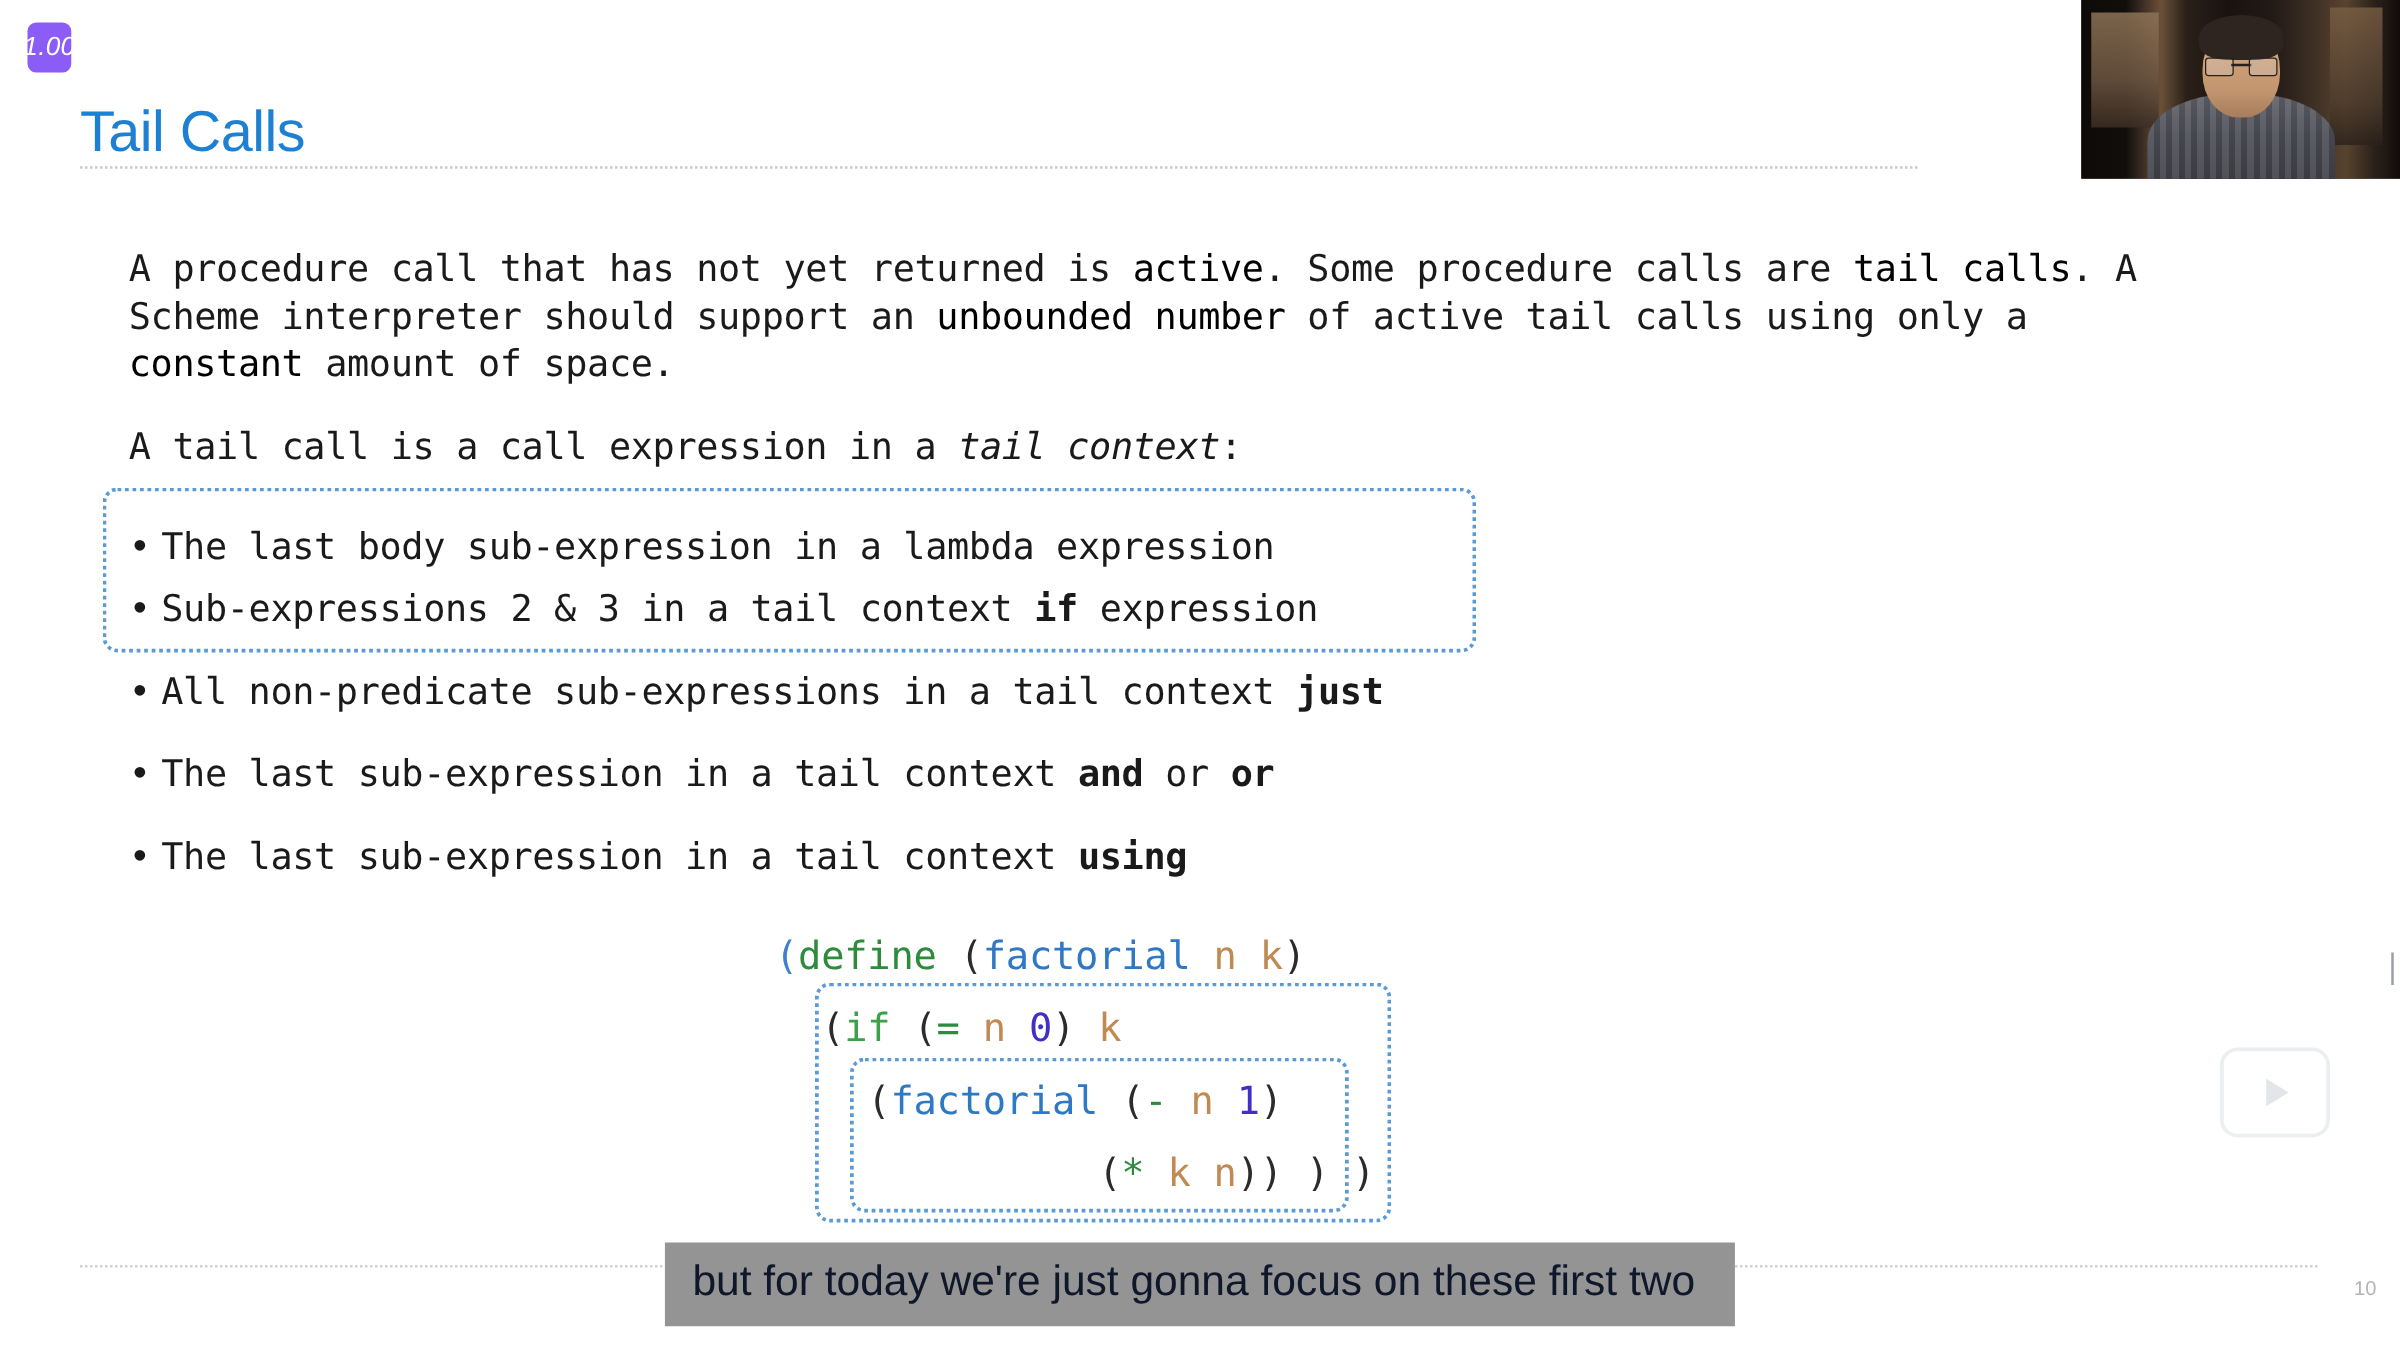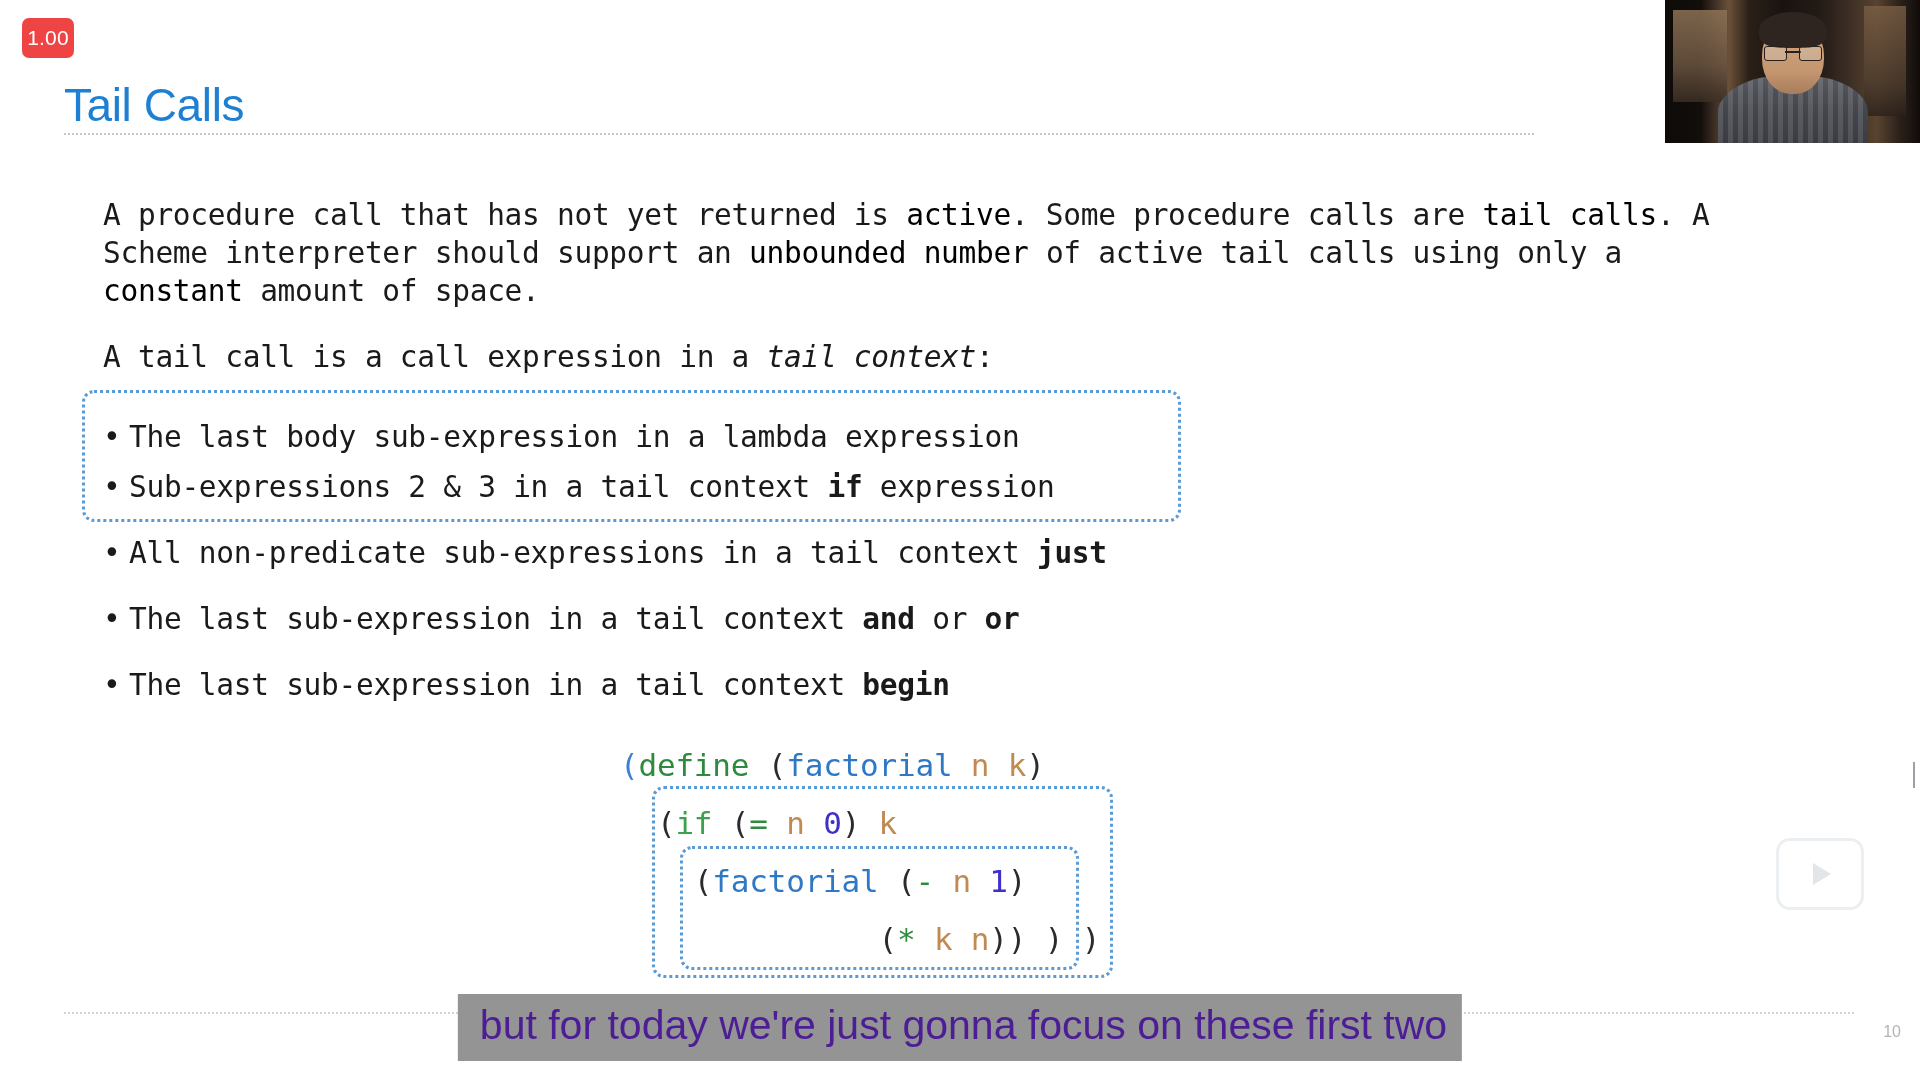"1.00" #speed-badge { background: #ef4444 -> #8b5cf6; font-style: none -> italic; width: 52px -> 35px }
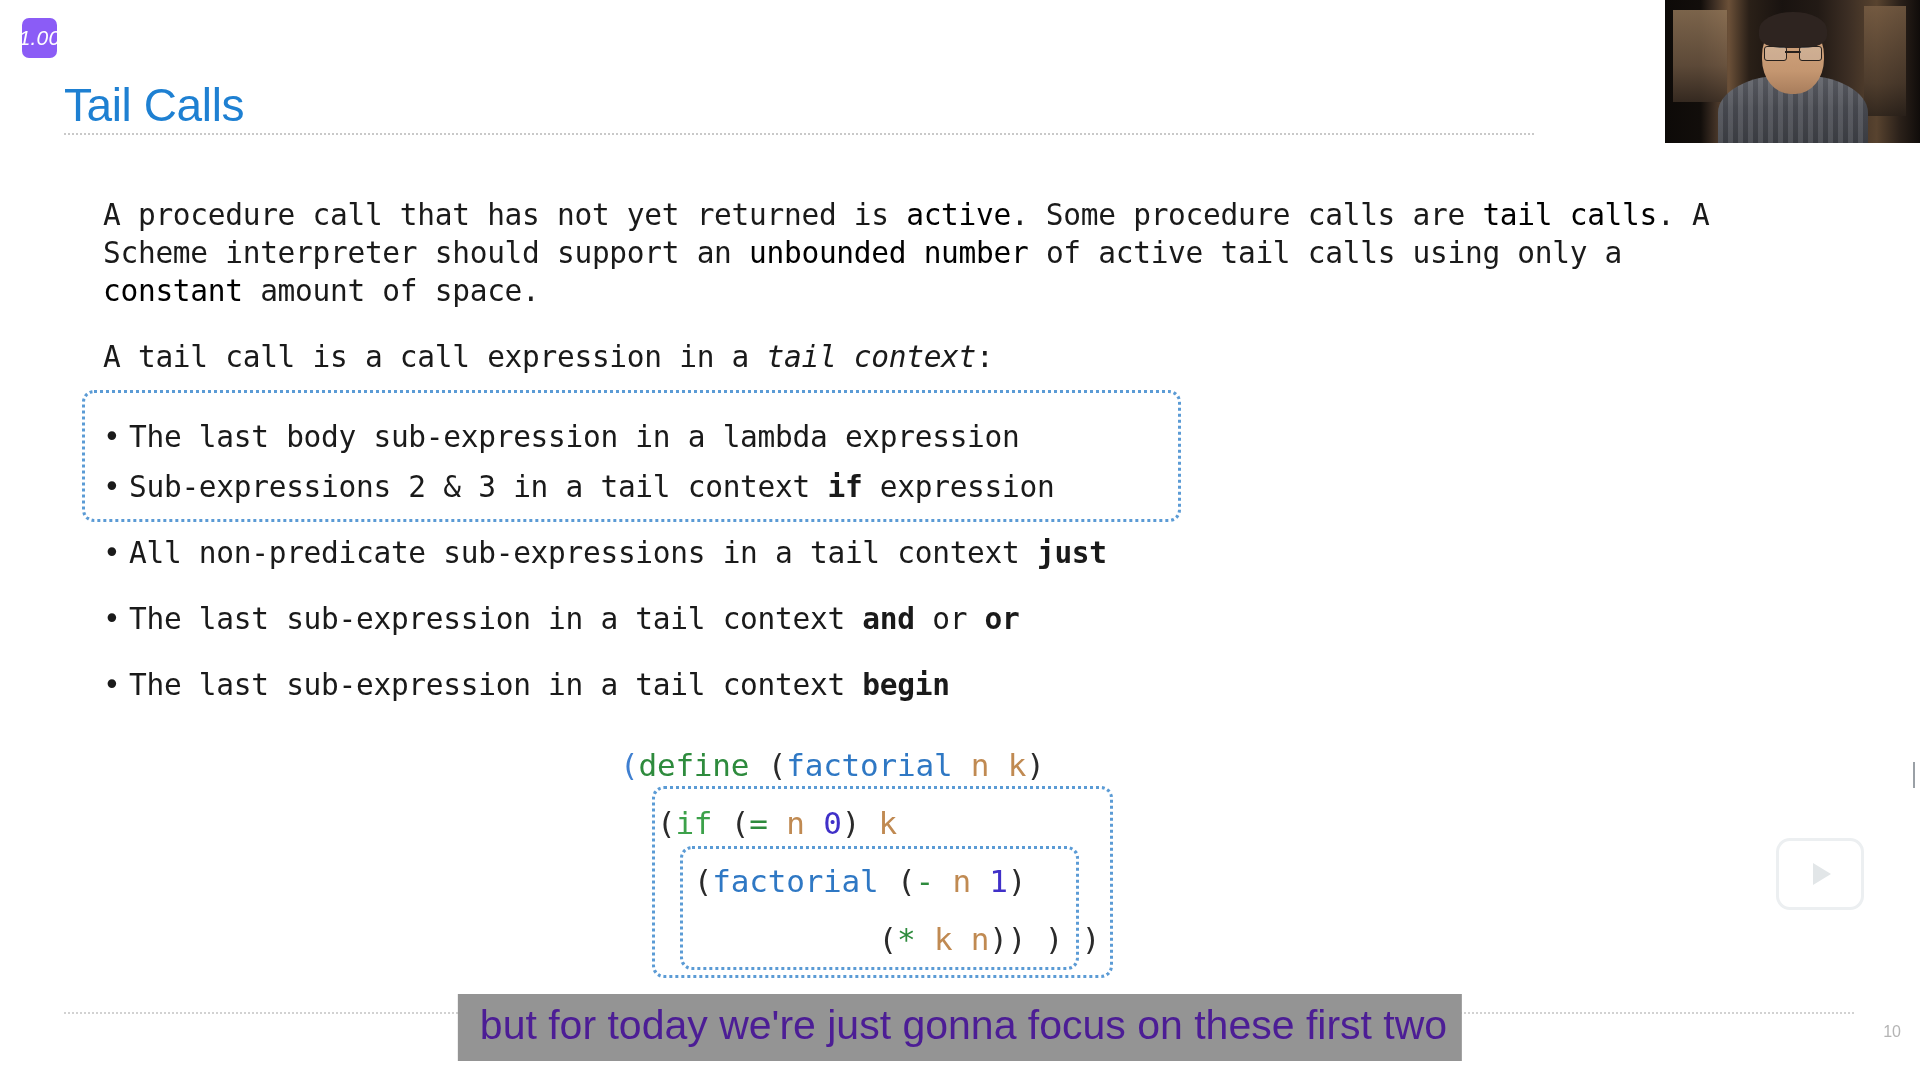"begin" span.kw-bold { text: begin -> using }
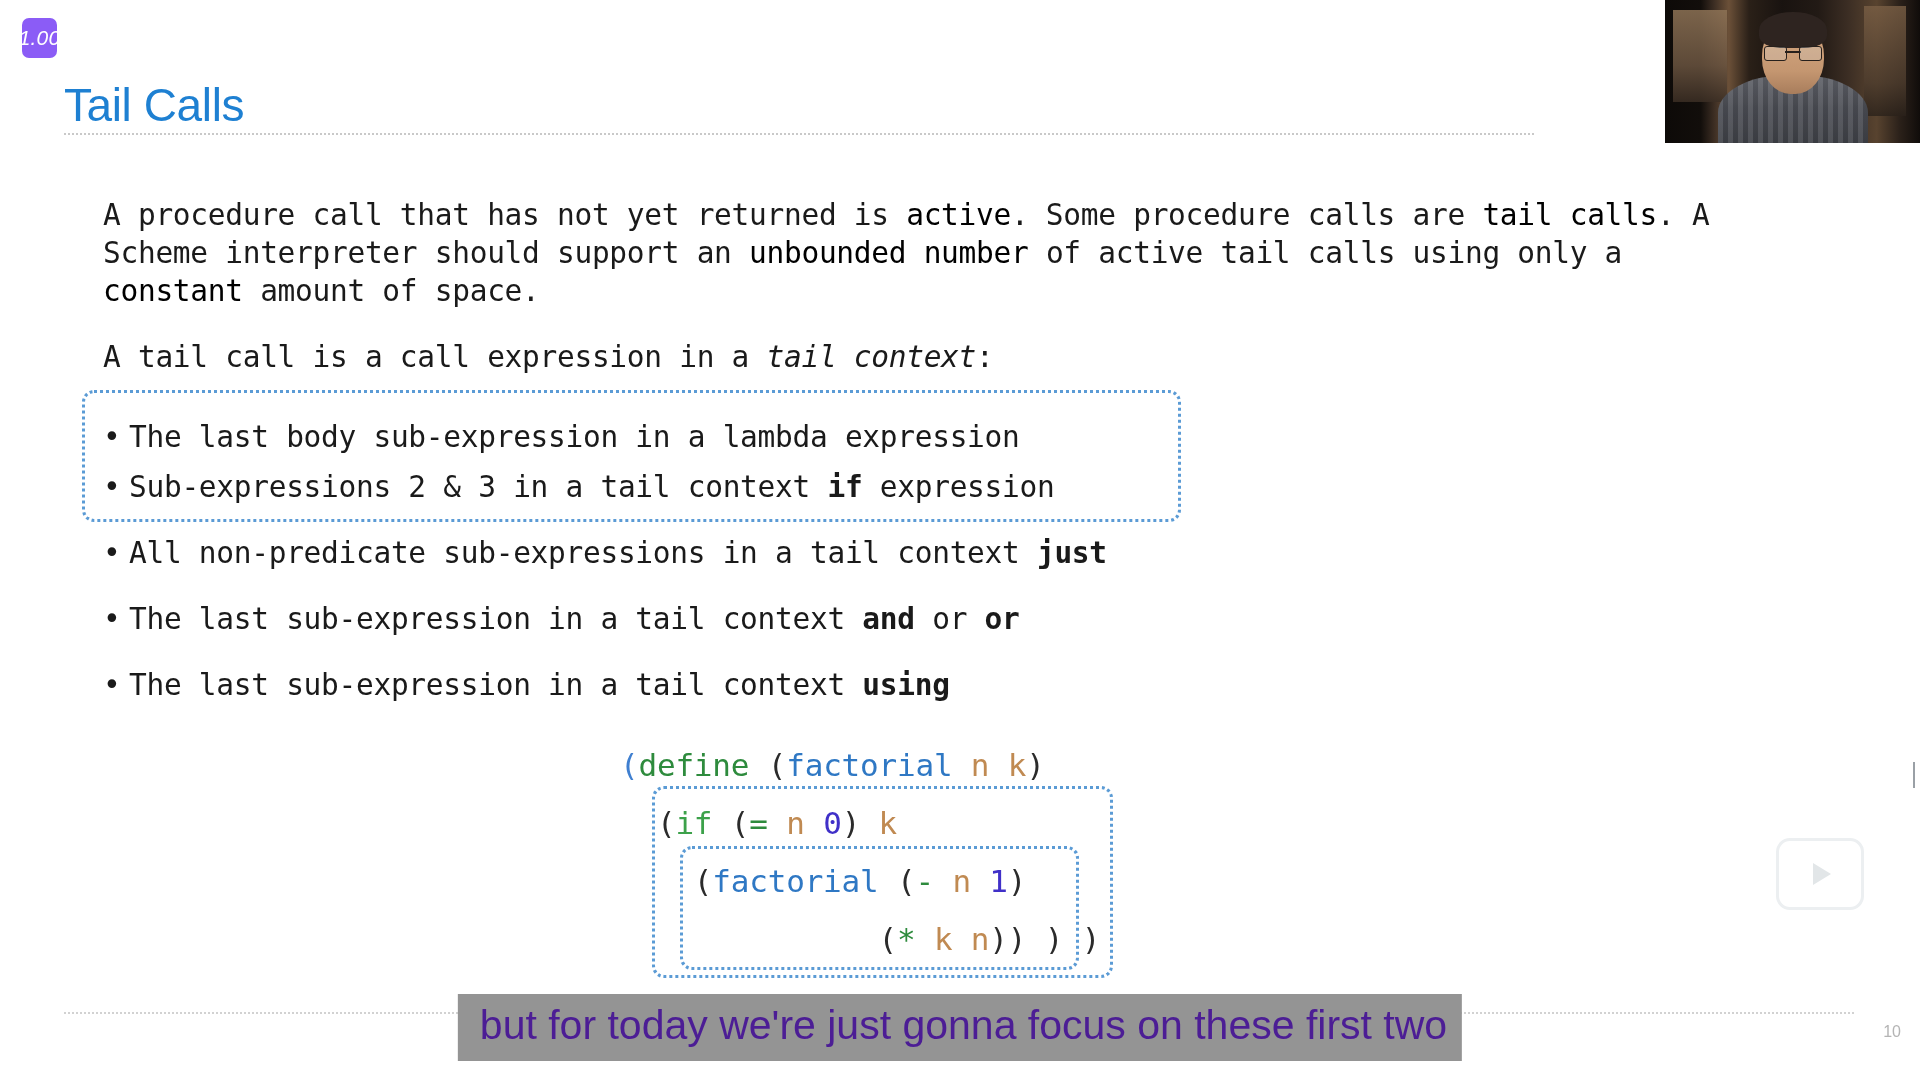"but for today we're just" #caption { color: #4c1d95 -> #0f172a; font-size: 41px -> 34px; padding: 4px 15px 8px 22px -> 4px 32px 8px 22px }
